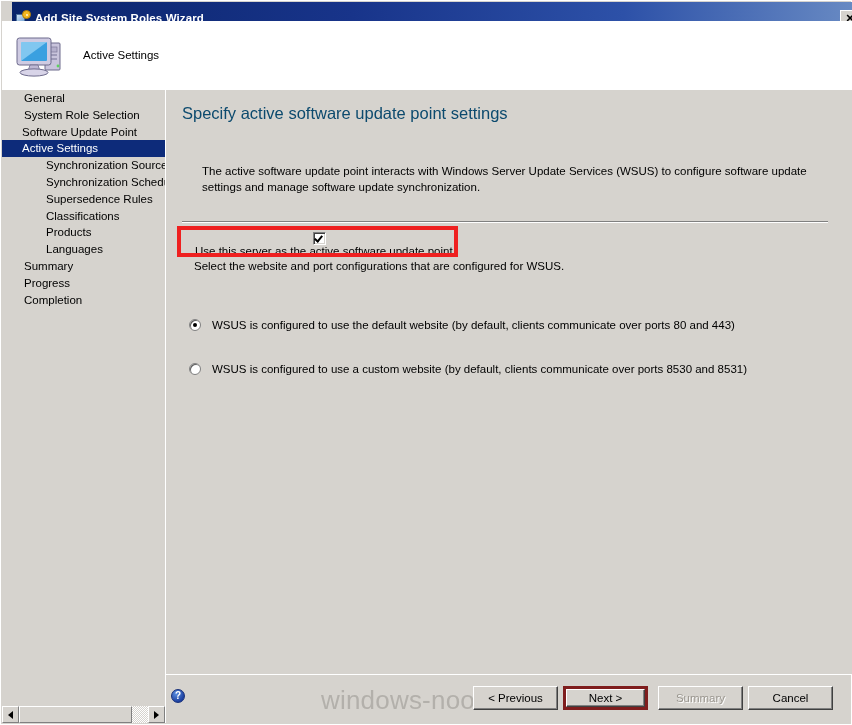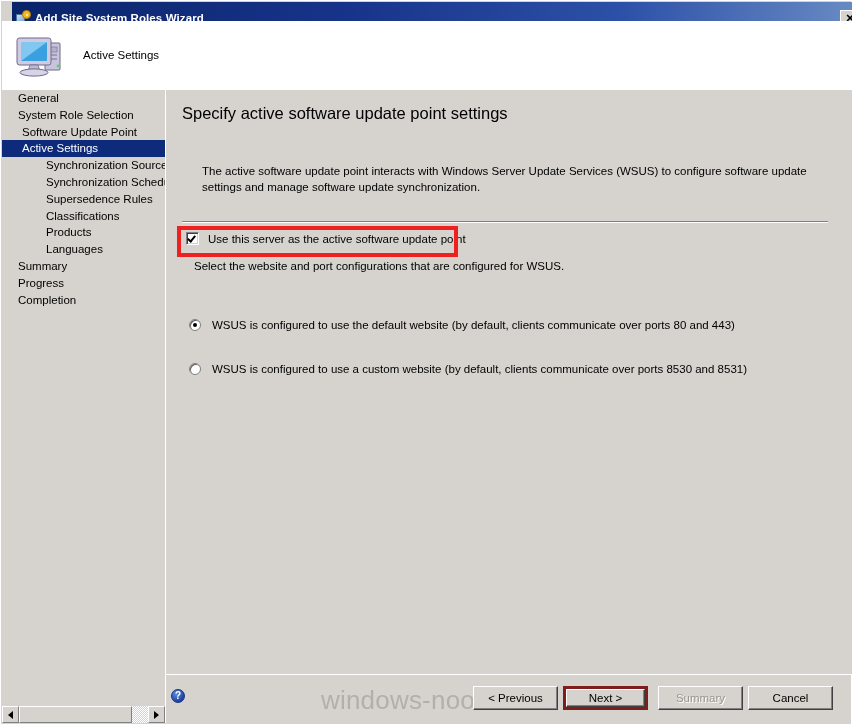"General" .nav-item.lvl1 { padding-left: 16px -> 22px }
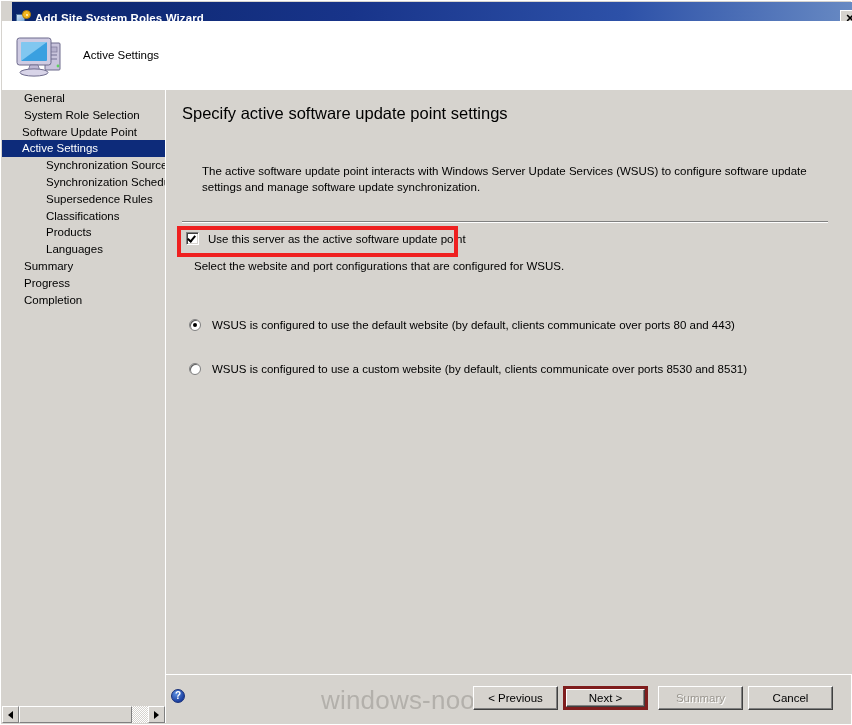"Specify active software update point" #page-heading { color: #000000 -> #0c4a6e }
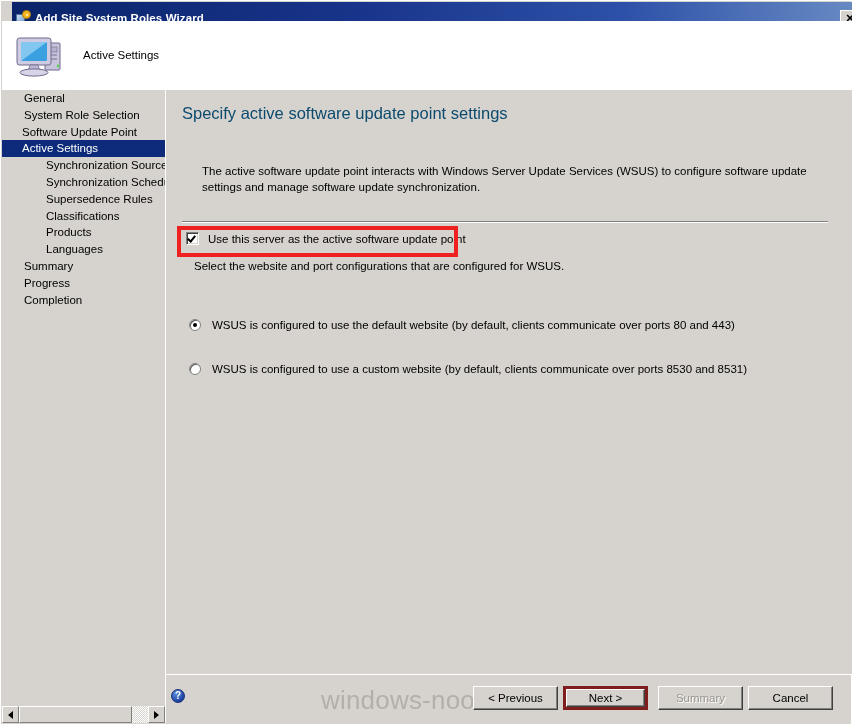"Use this server as the" #checkbox-row { flex-direction: none -> column }
